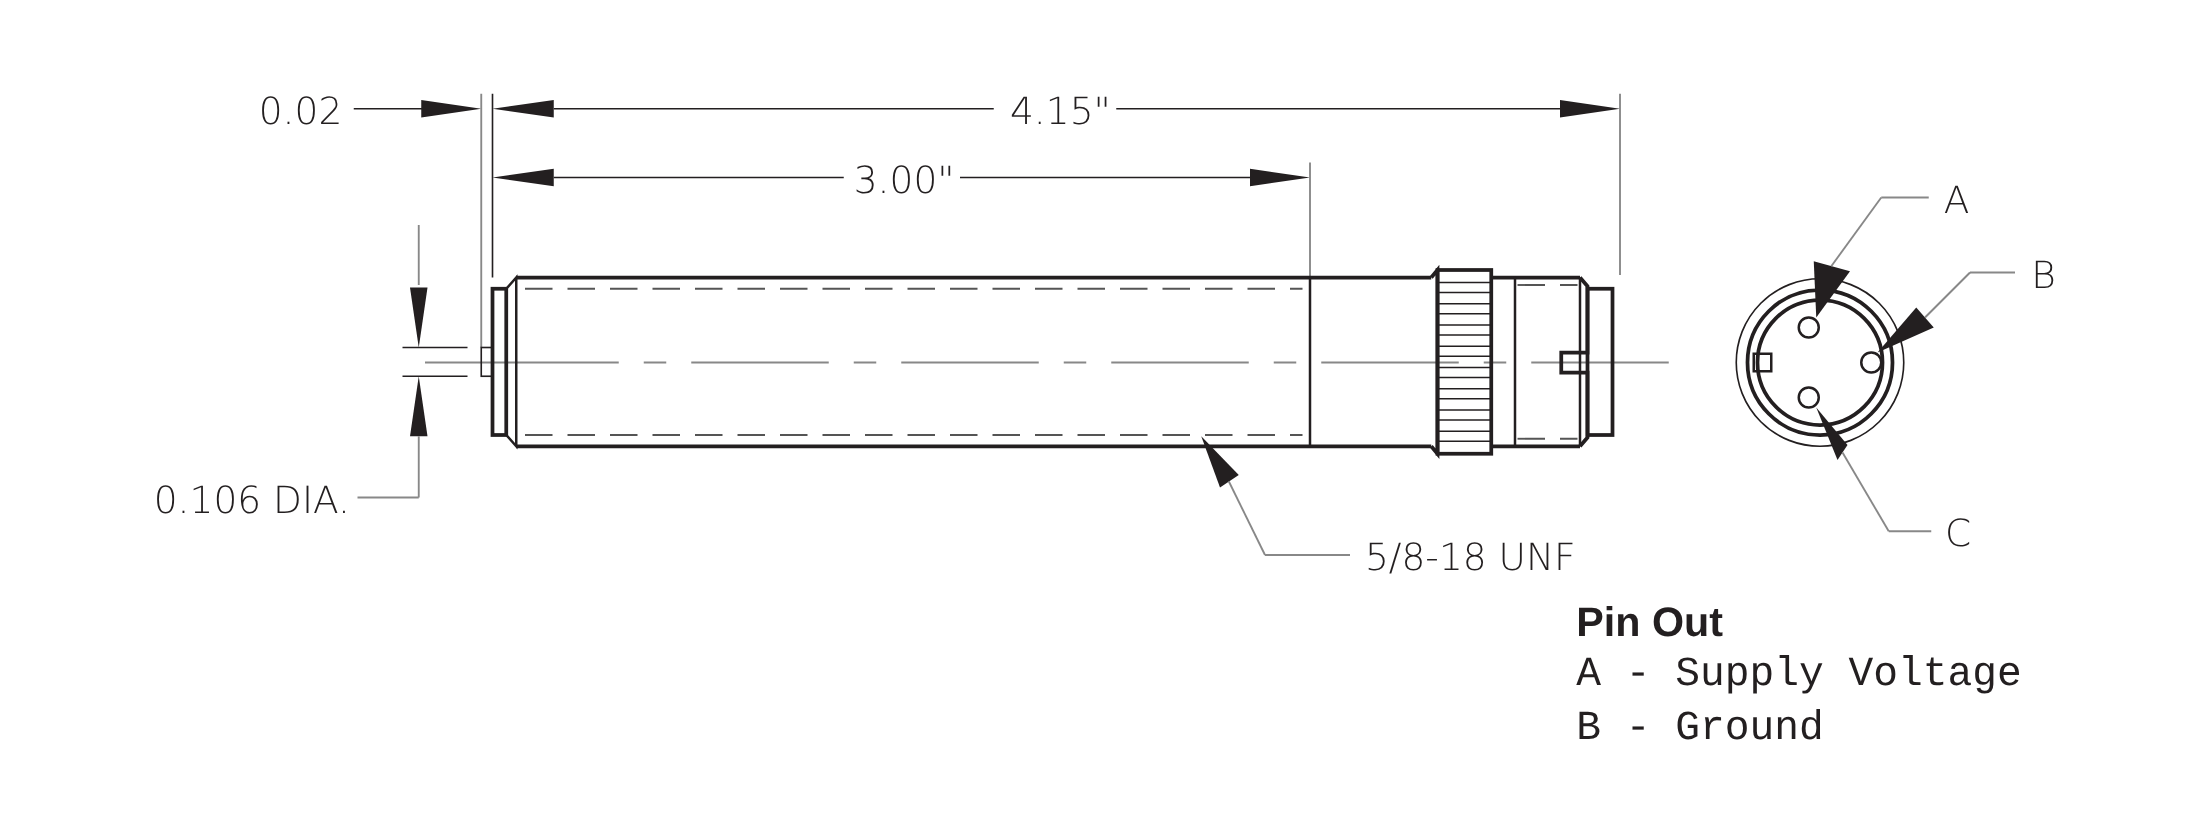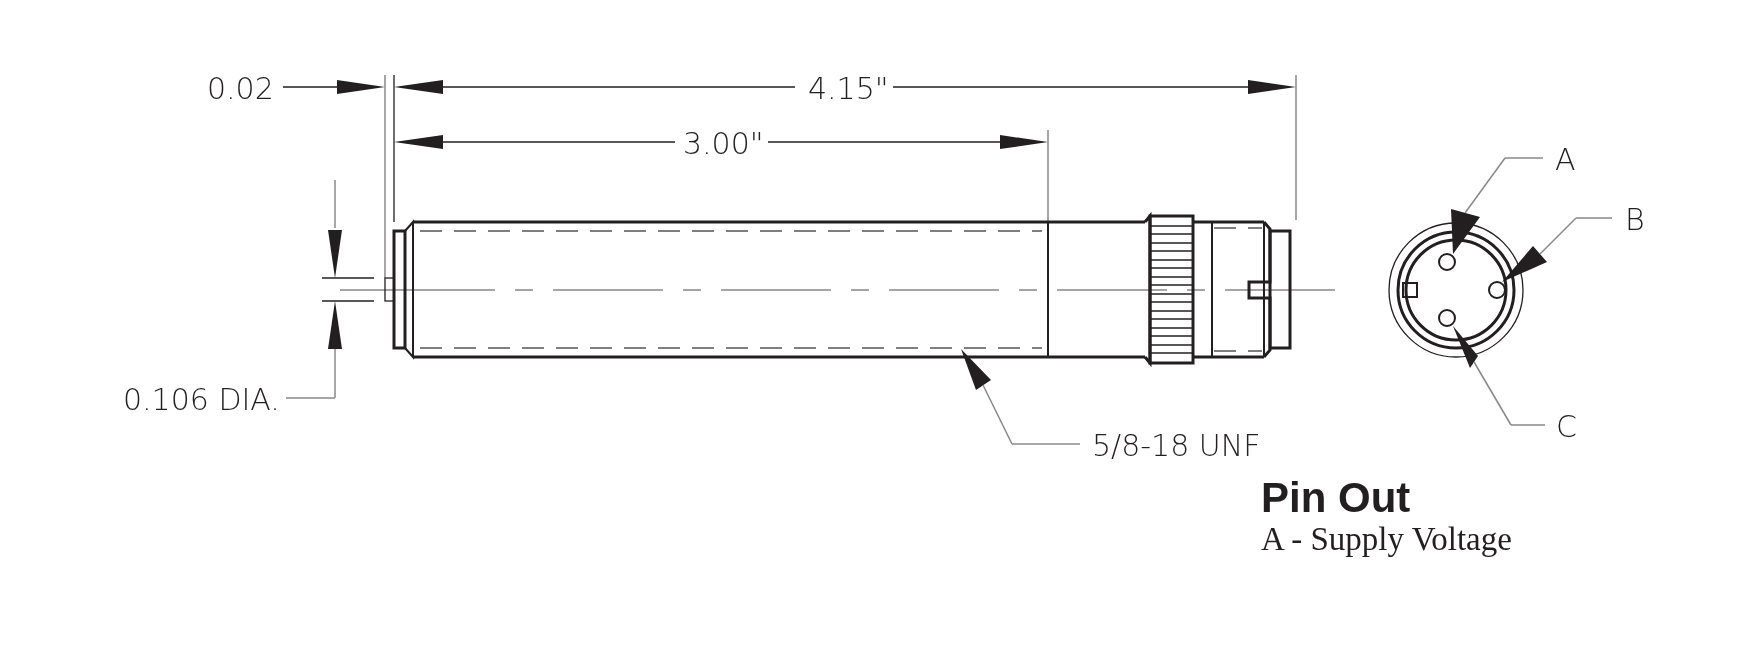"Pin Out" .pinout .title { font-size: 42px -> 33px }
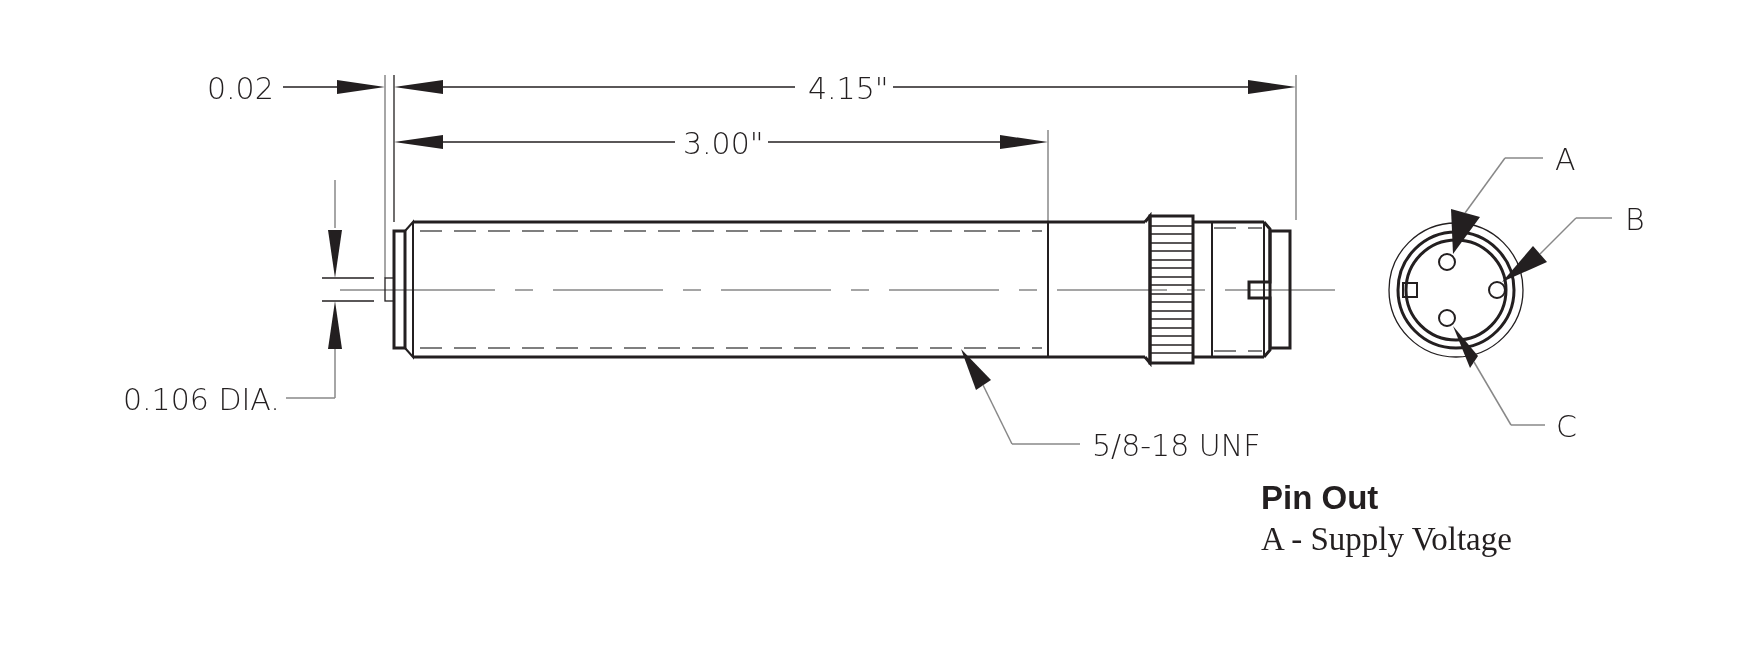"A - Supply Voltage" .pinout .row { font-family: Liberation Serif, serif -> Liberation Mono, monospace }
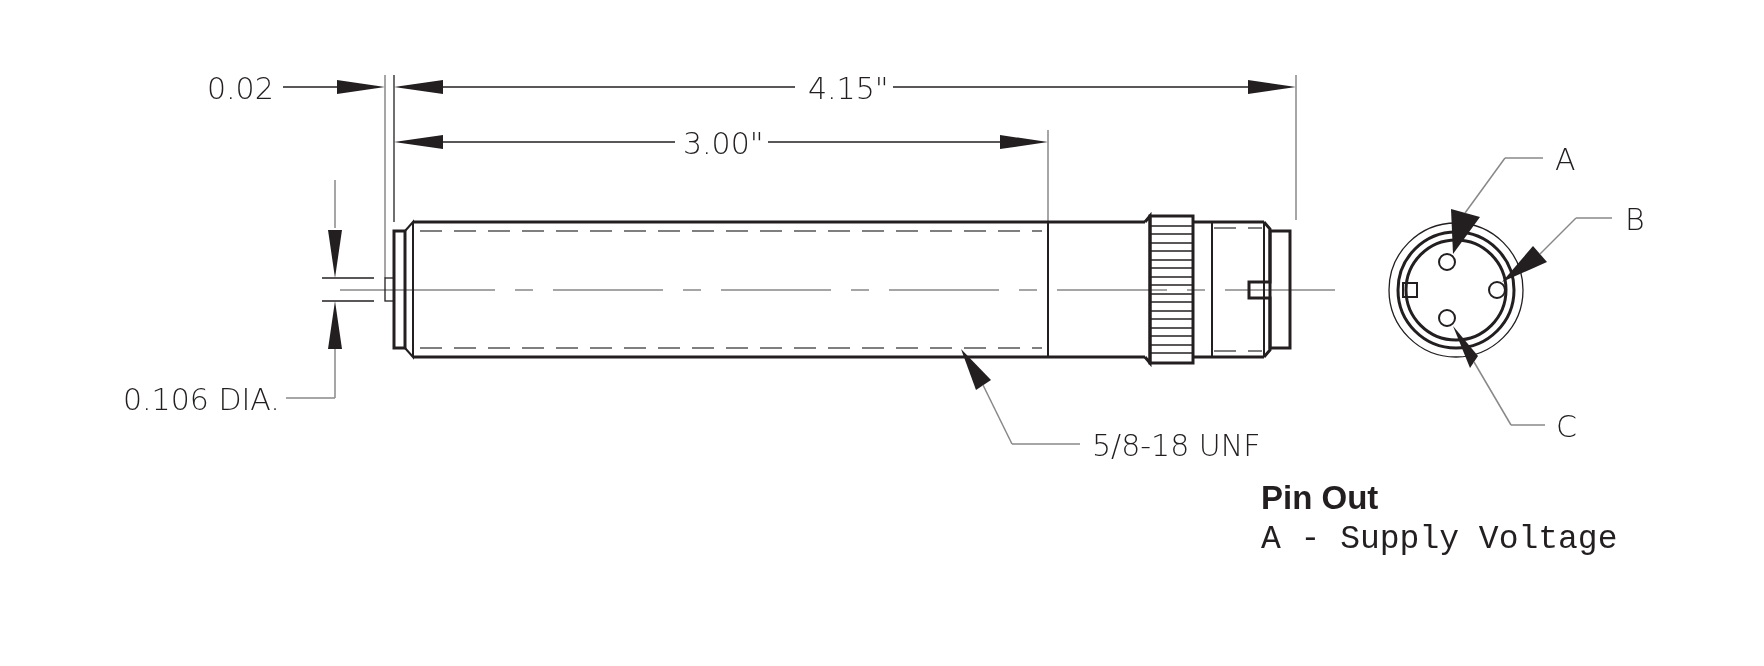"B - Ground" div.row { html: none -> <div>B - Ground</div> }
